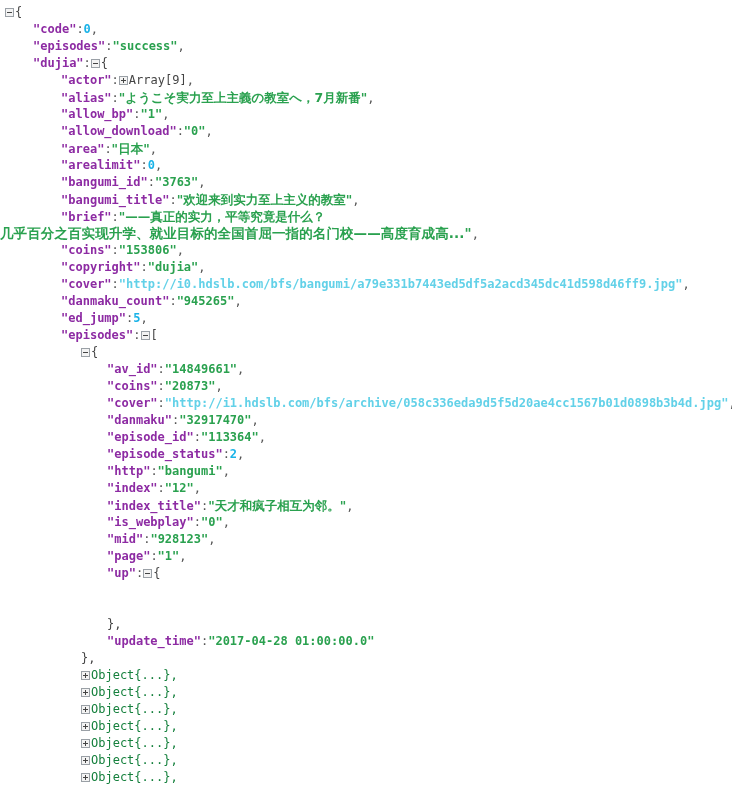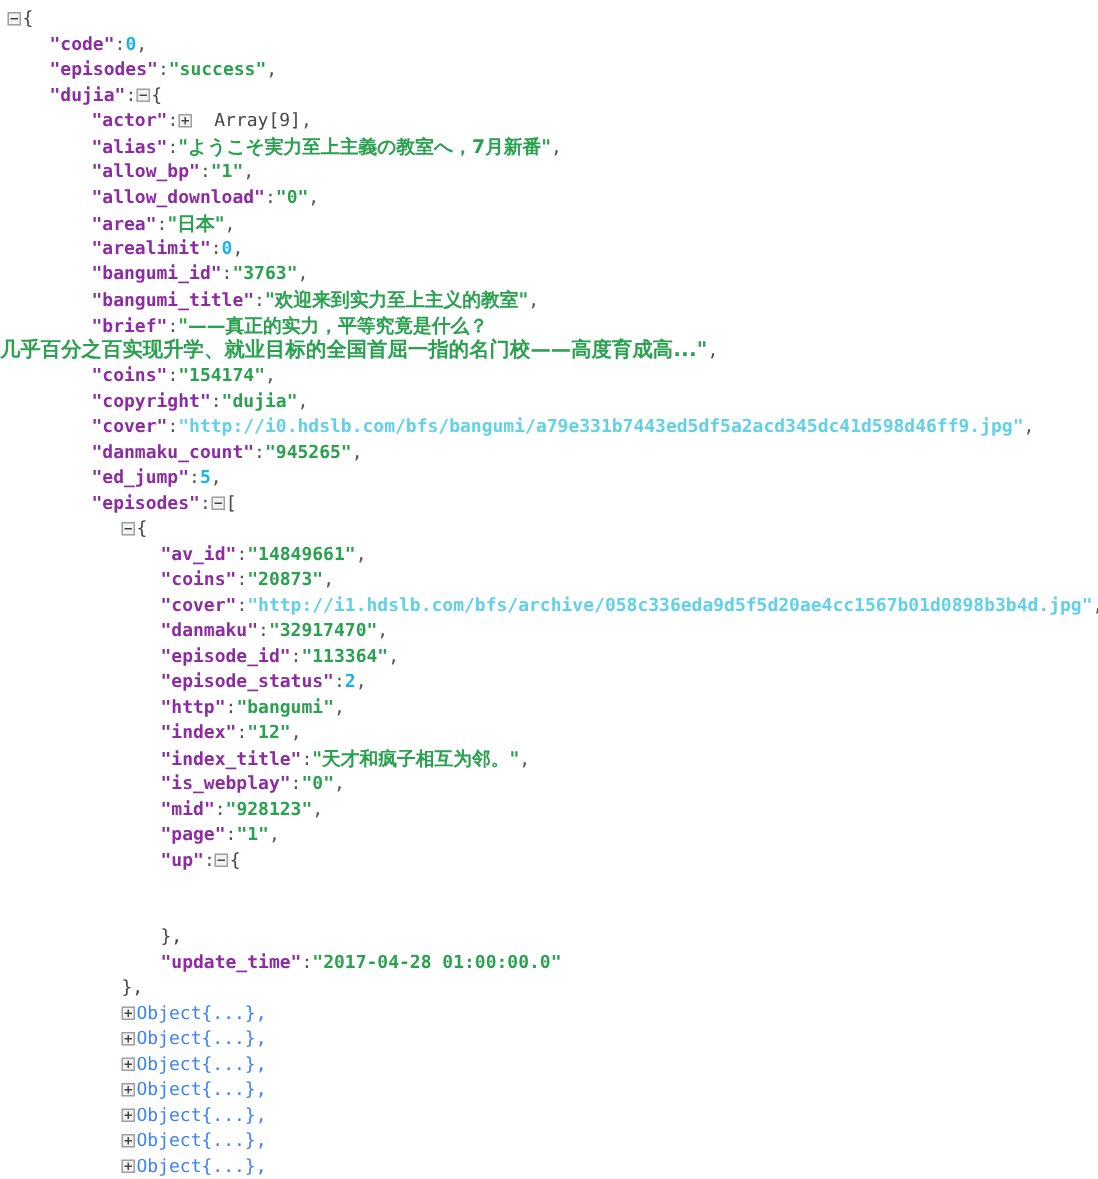"Array[9]" .arraylabel { margin-left: 14px -> none }
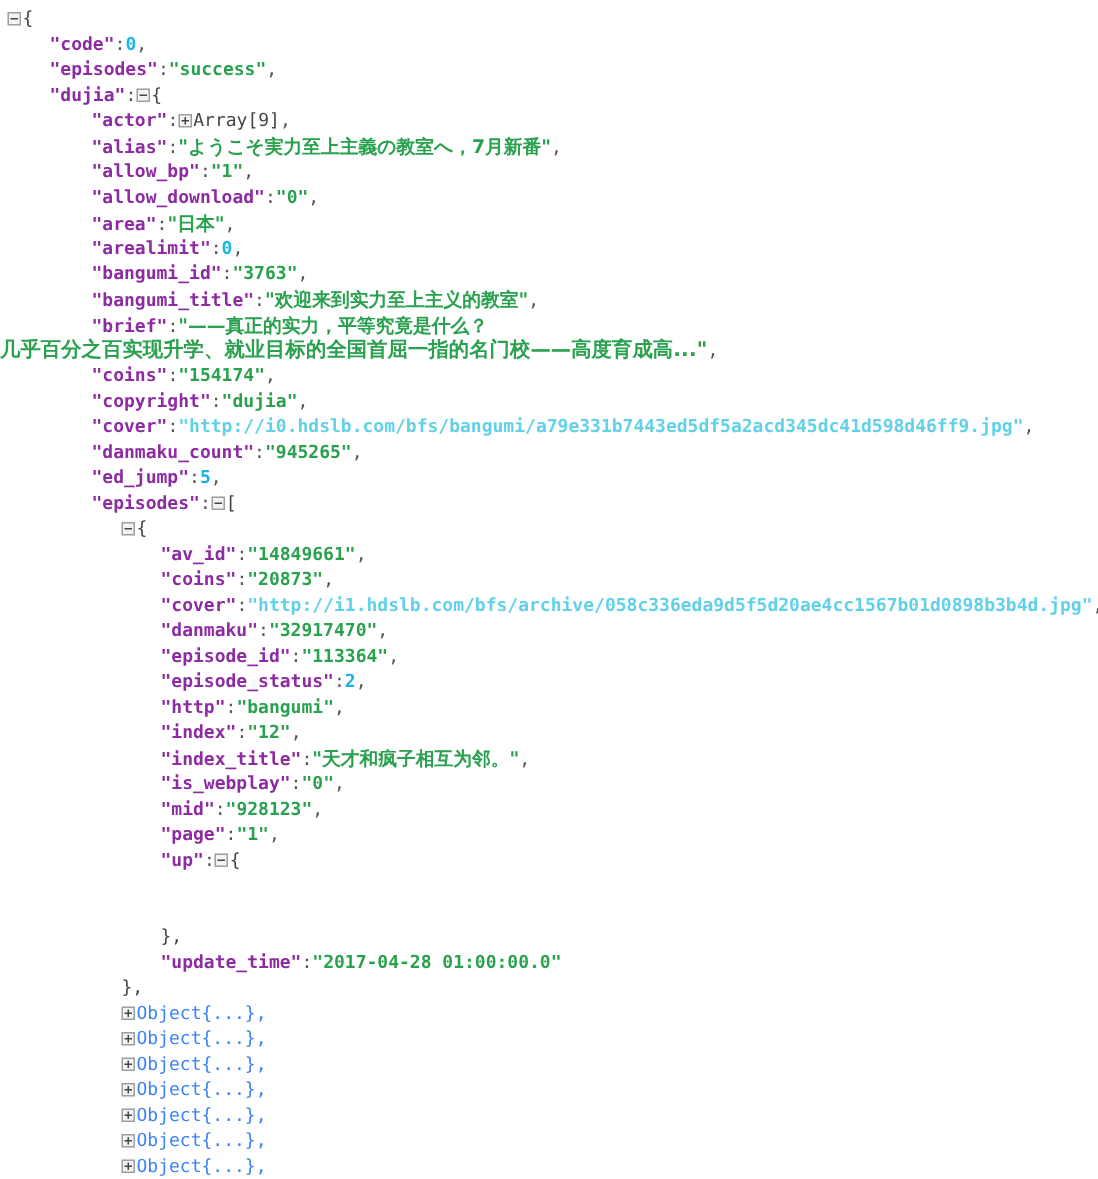"154174" span { text: 154174 -> 153806 }
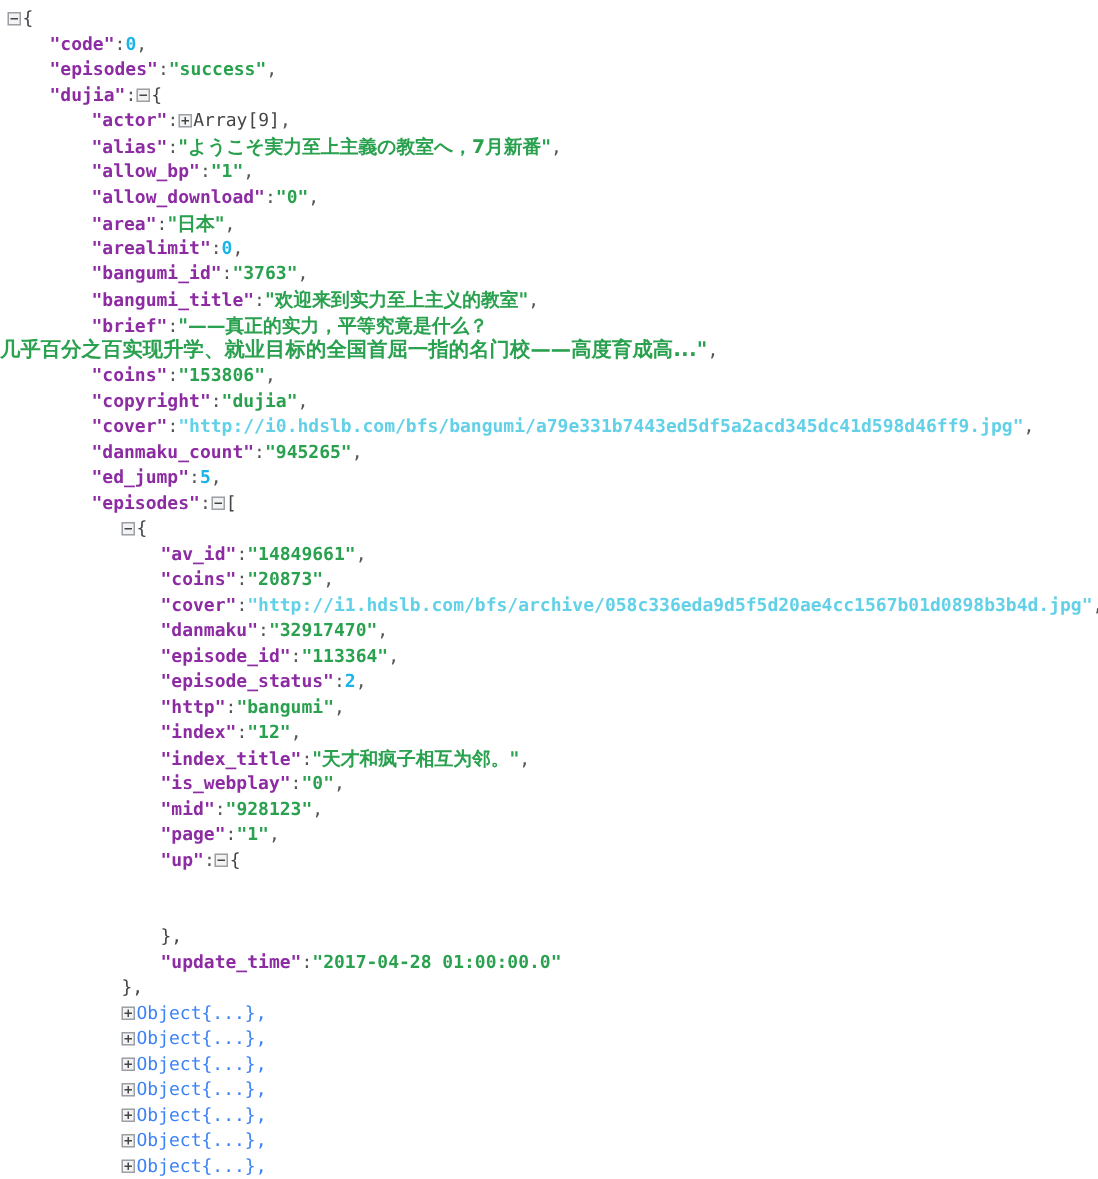"Object{...}," .objlabel { color: #3b82f6 -> #15803d }
